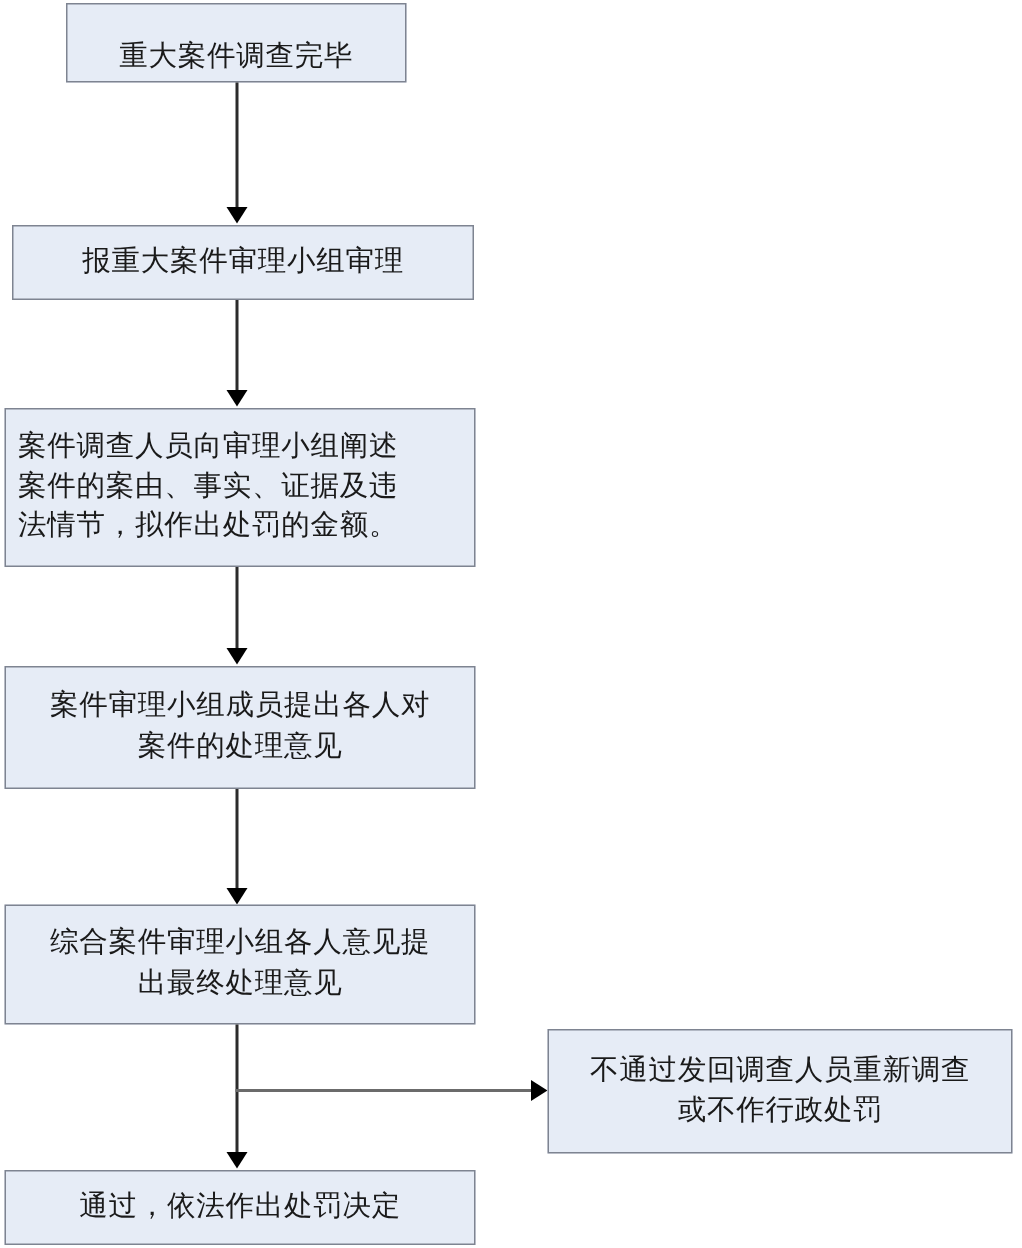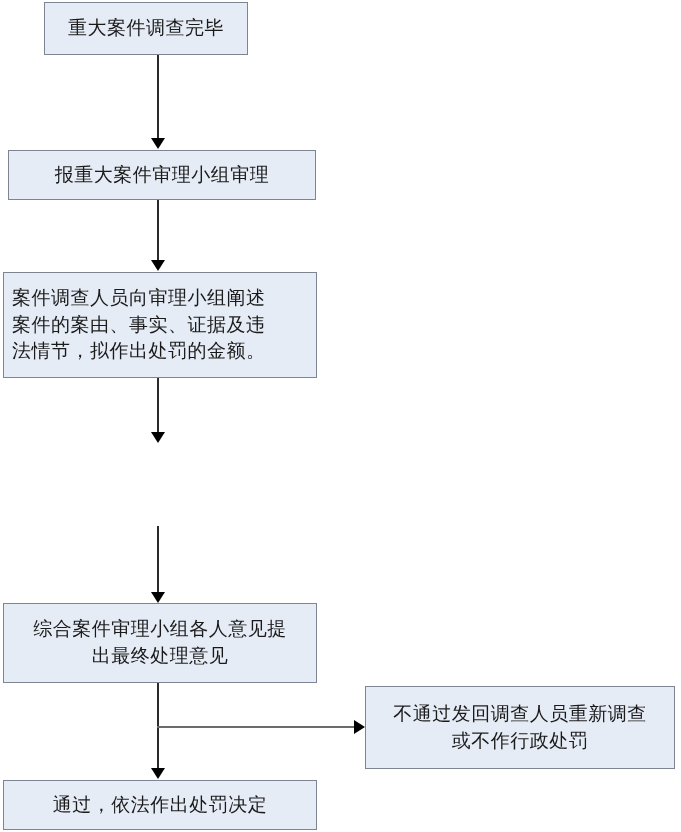"重大案件调查完毕" div.node { align-items: none -> flex-end; width: 204px -> 227px }
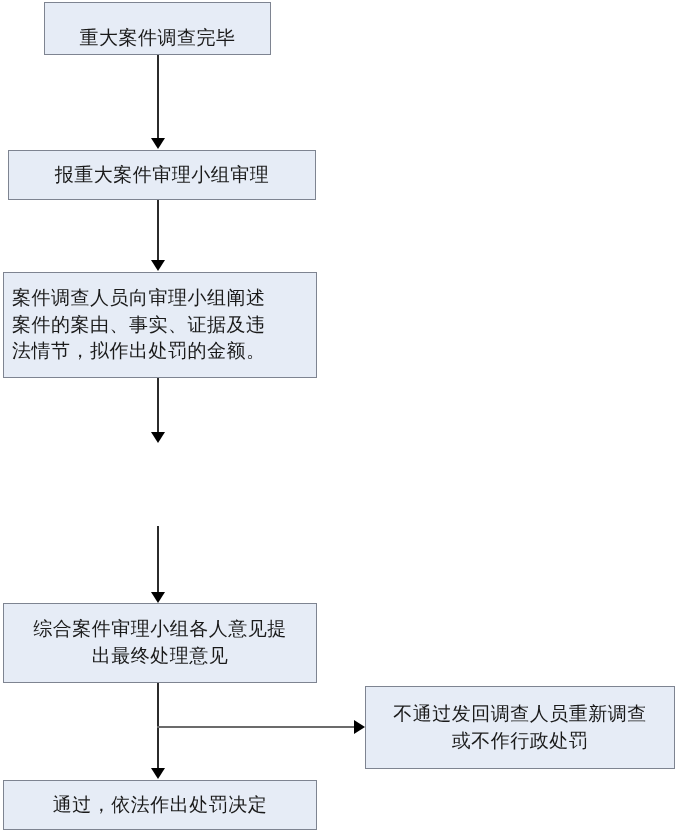"案件审理小组成员提出各人对" div.node { html: none -> <div> <span>案件审理小组成员提出各人对 案件的处理意见</span> </div> }
